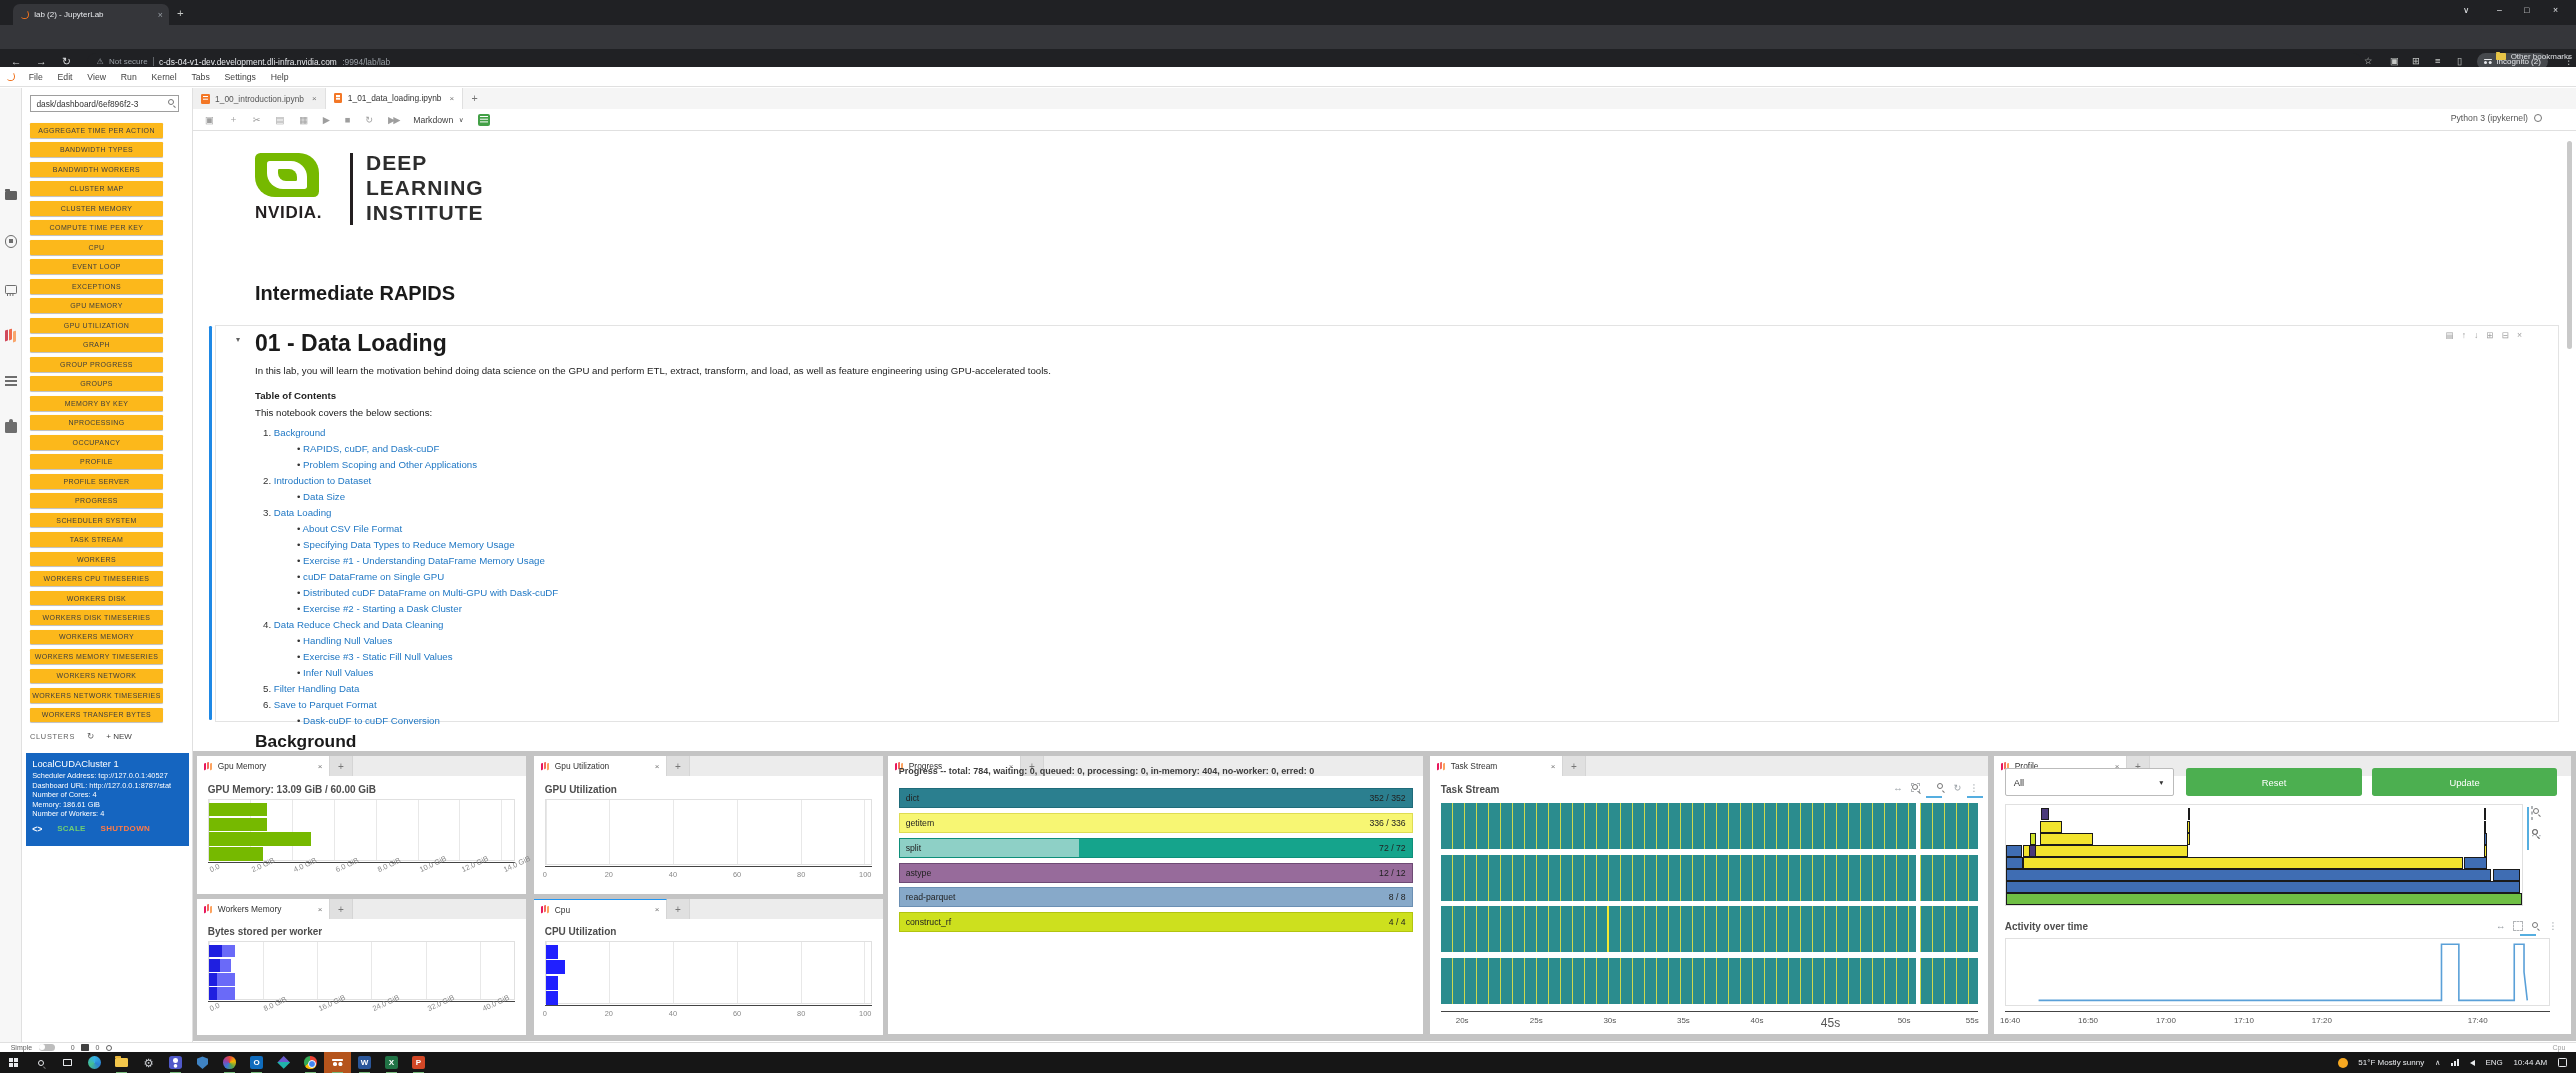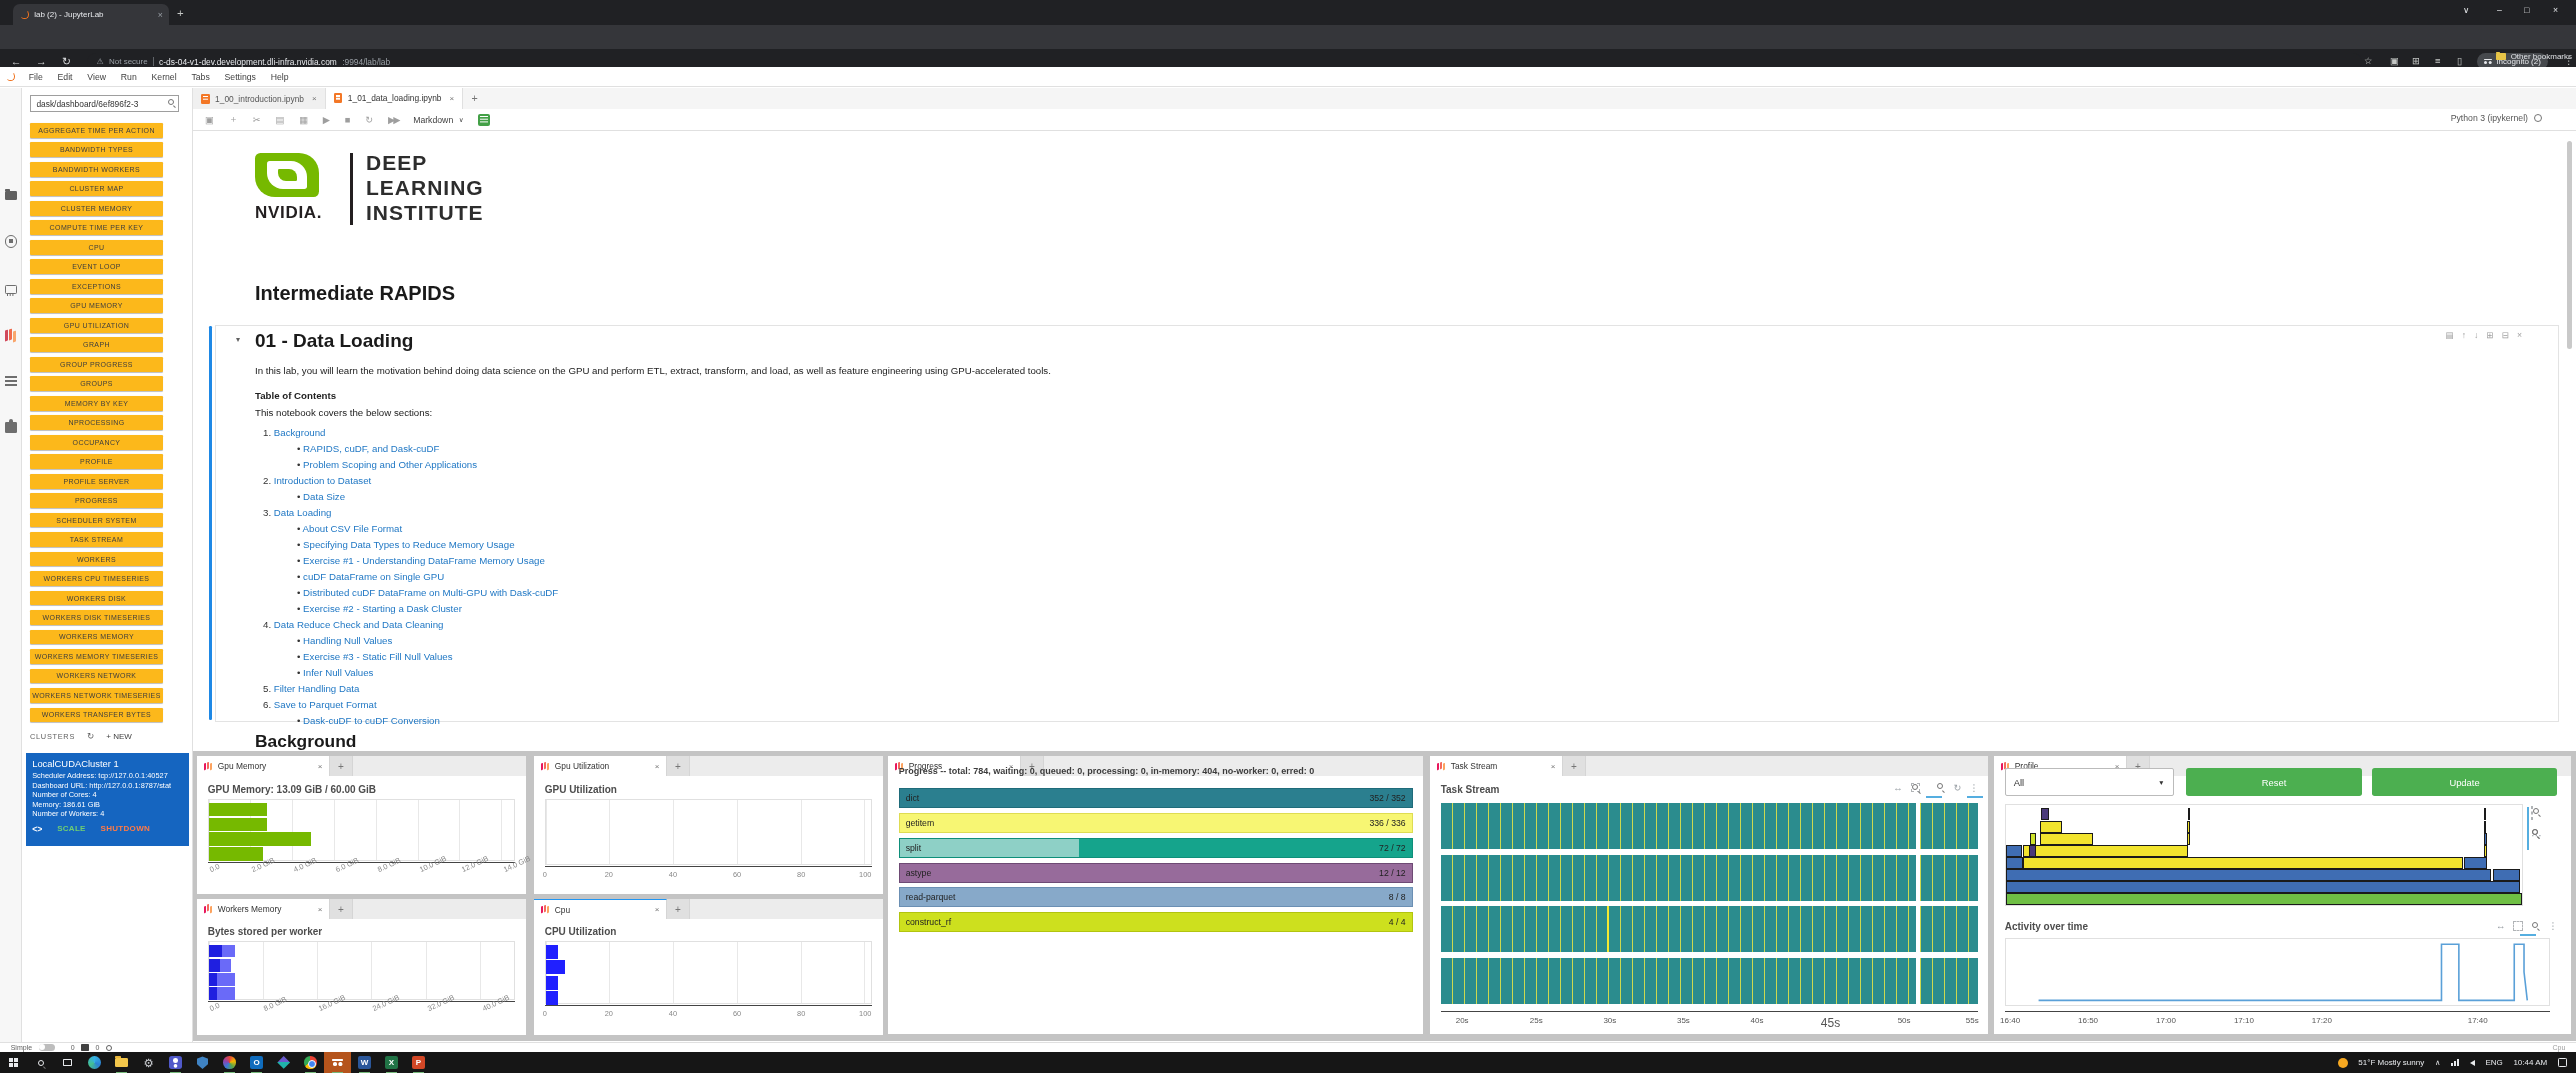"01 - Data Loading" #cell-h2 { font-size: 19px -> 23px }
